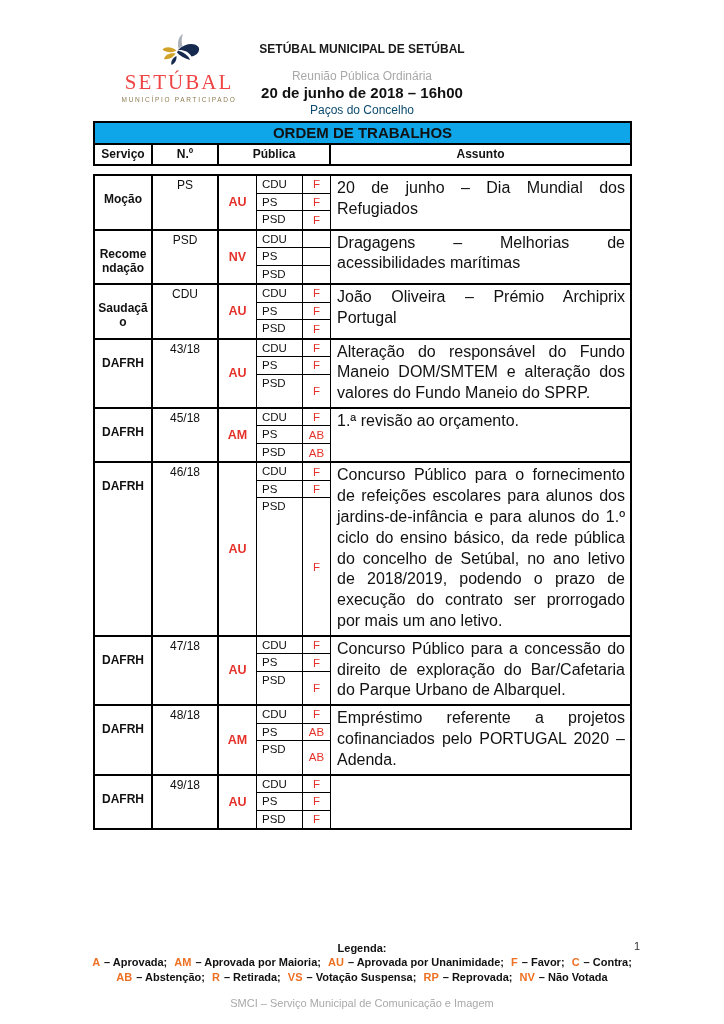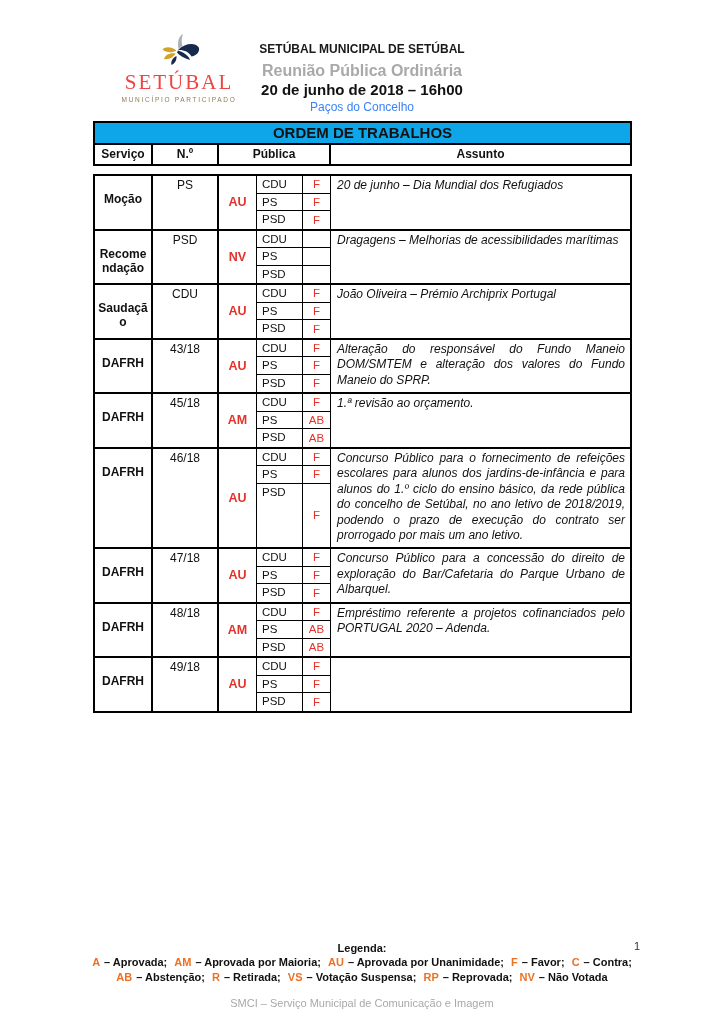"Reunião Pública Ordinária" .hdr-meeting { font-size: 16px -> 12px; font-weight: bold -> none; margin-top: 6px -> 13px }
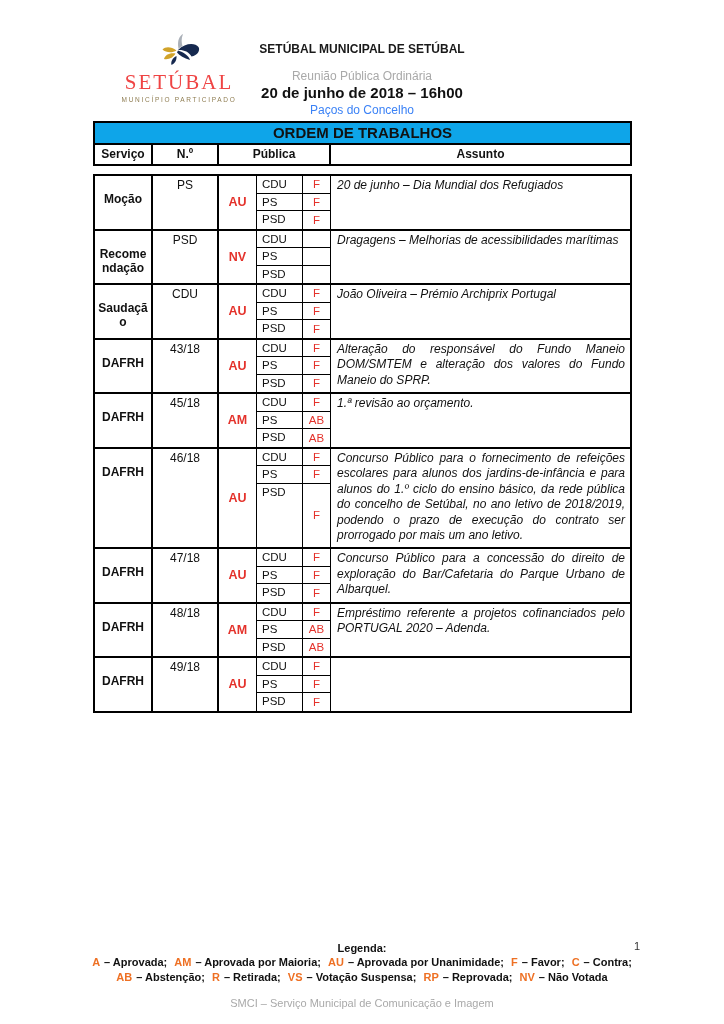"Paços do Concelho" .hdr-location { color: #3b82f6 -> #0c4a6e }
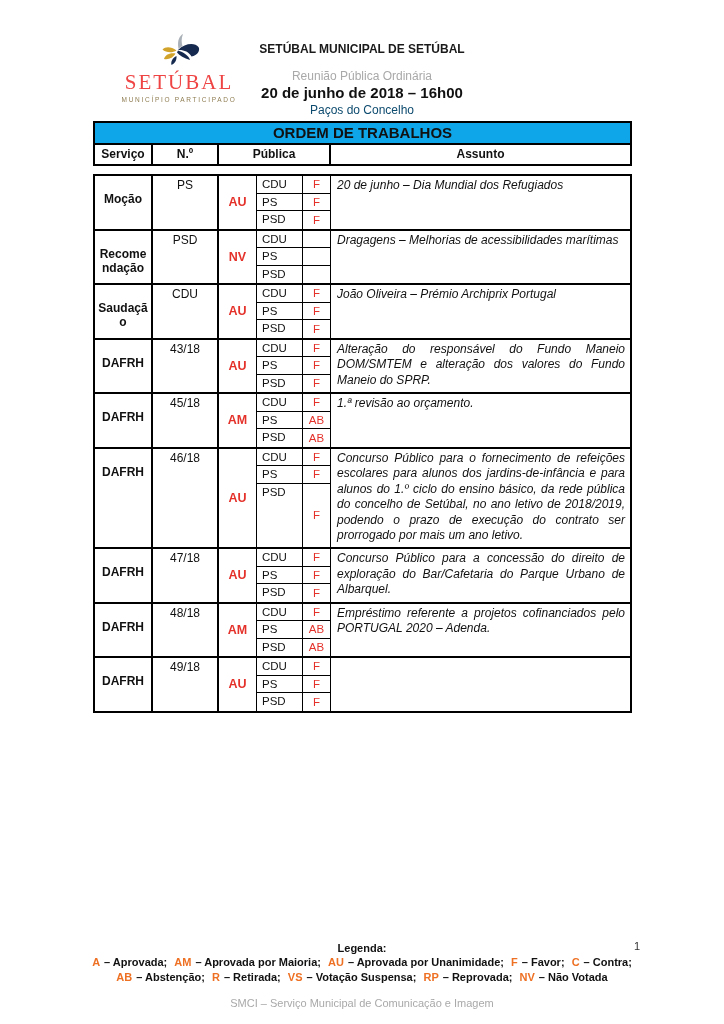"20 de junho – Dia" .assunto { font-size: 12px -> 16px; font-style: italic -> none }
